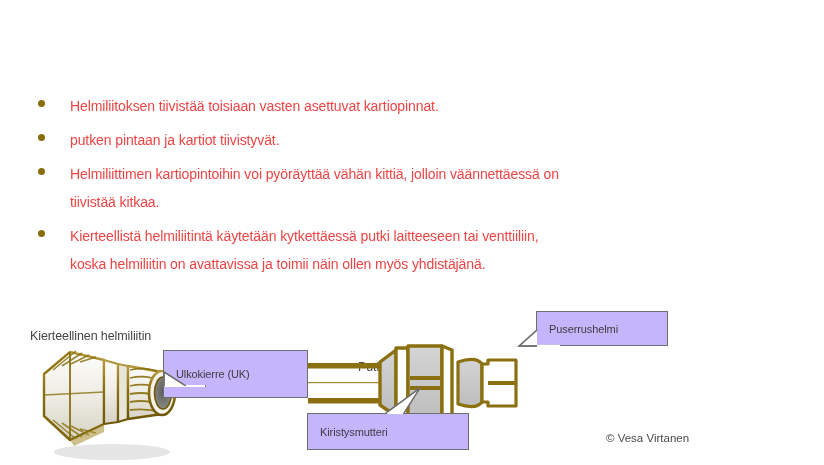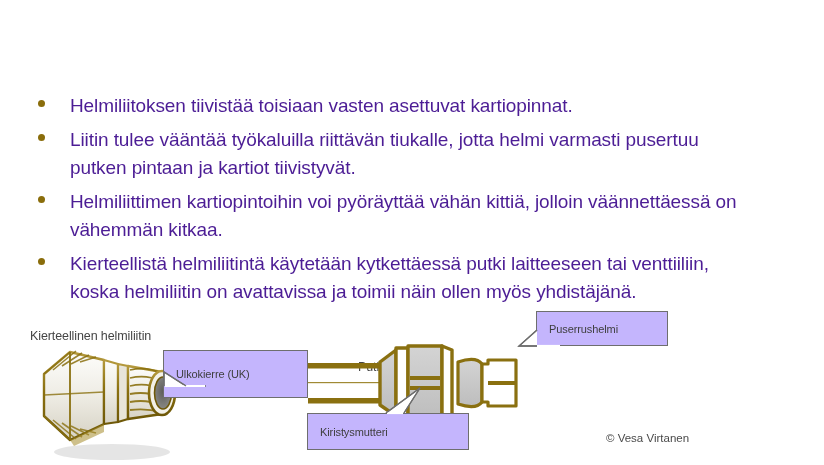"Helmiliitoksen tiivistää toisiaan vasten" .bullet-line { color: #4c1d95 -> #ef4444; font-size: 19px -> 14px }
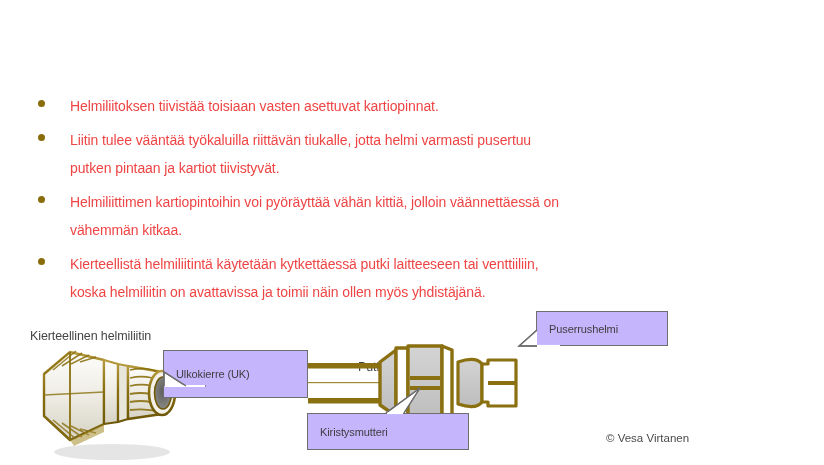"Liitin tulee vääntää työkaluilla" div.bullet-line { html: <div>Liitin tulee vääntää työkaluilla riittävän tiukalle, jotta helmi varmasti pusertuu</div> -> none }
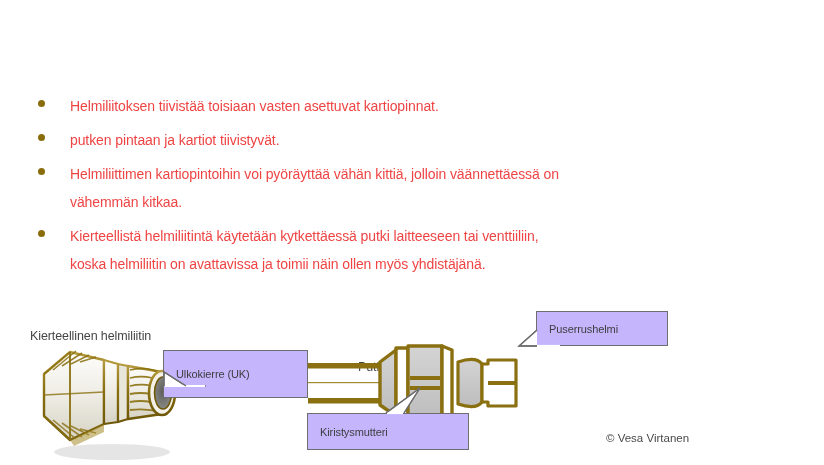"vähemmän kitkaa." div.bullet-line { text: vähemmän -> tiivistää }
